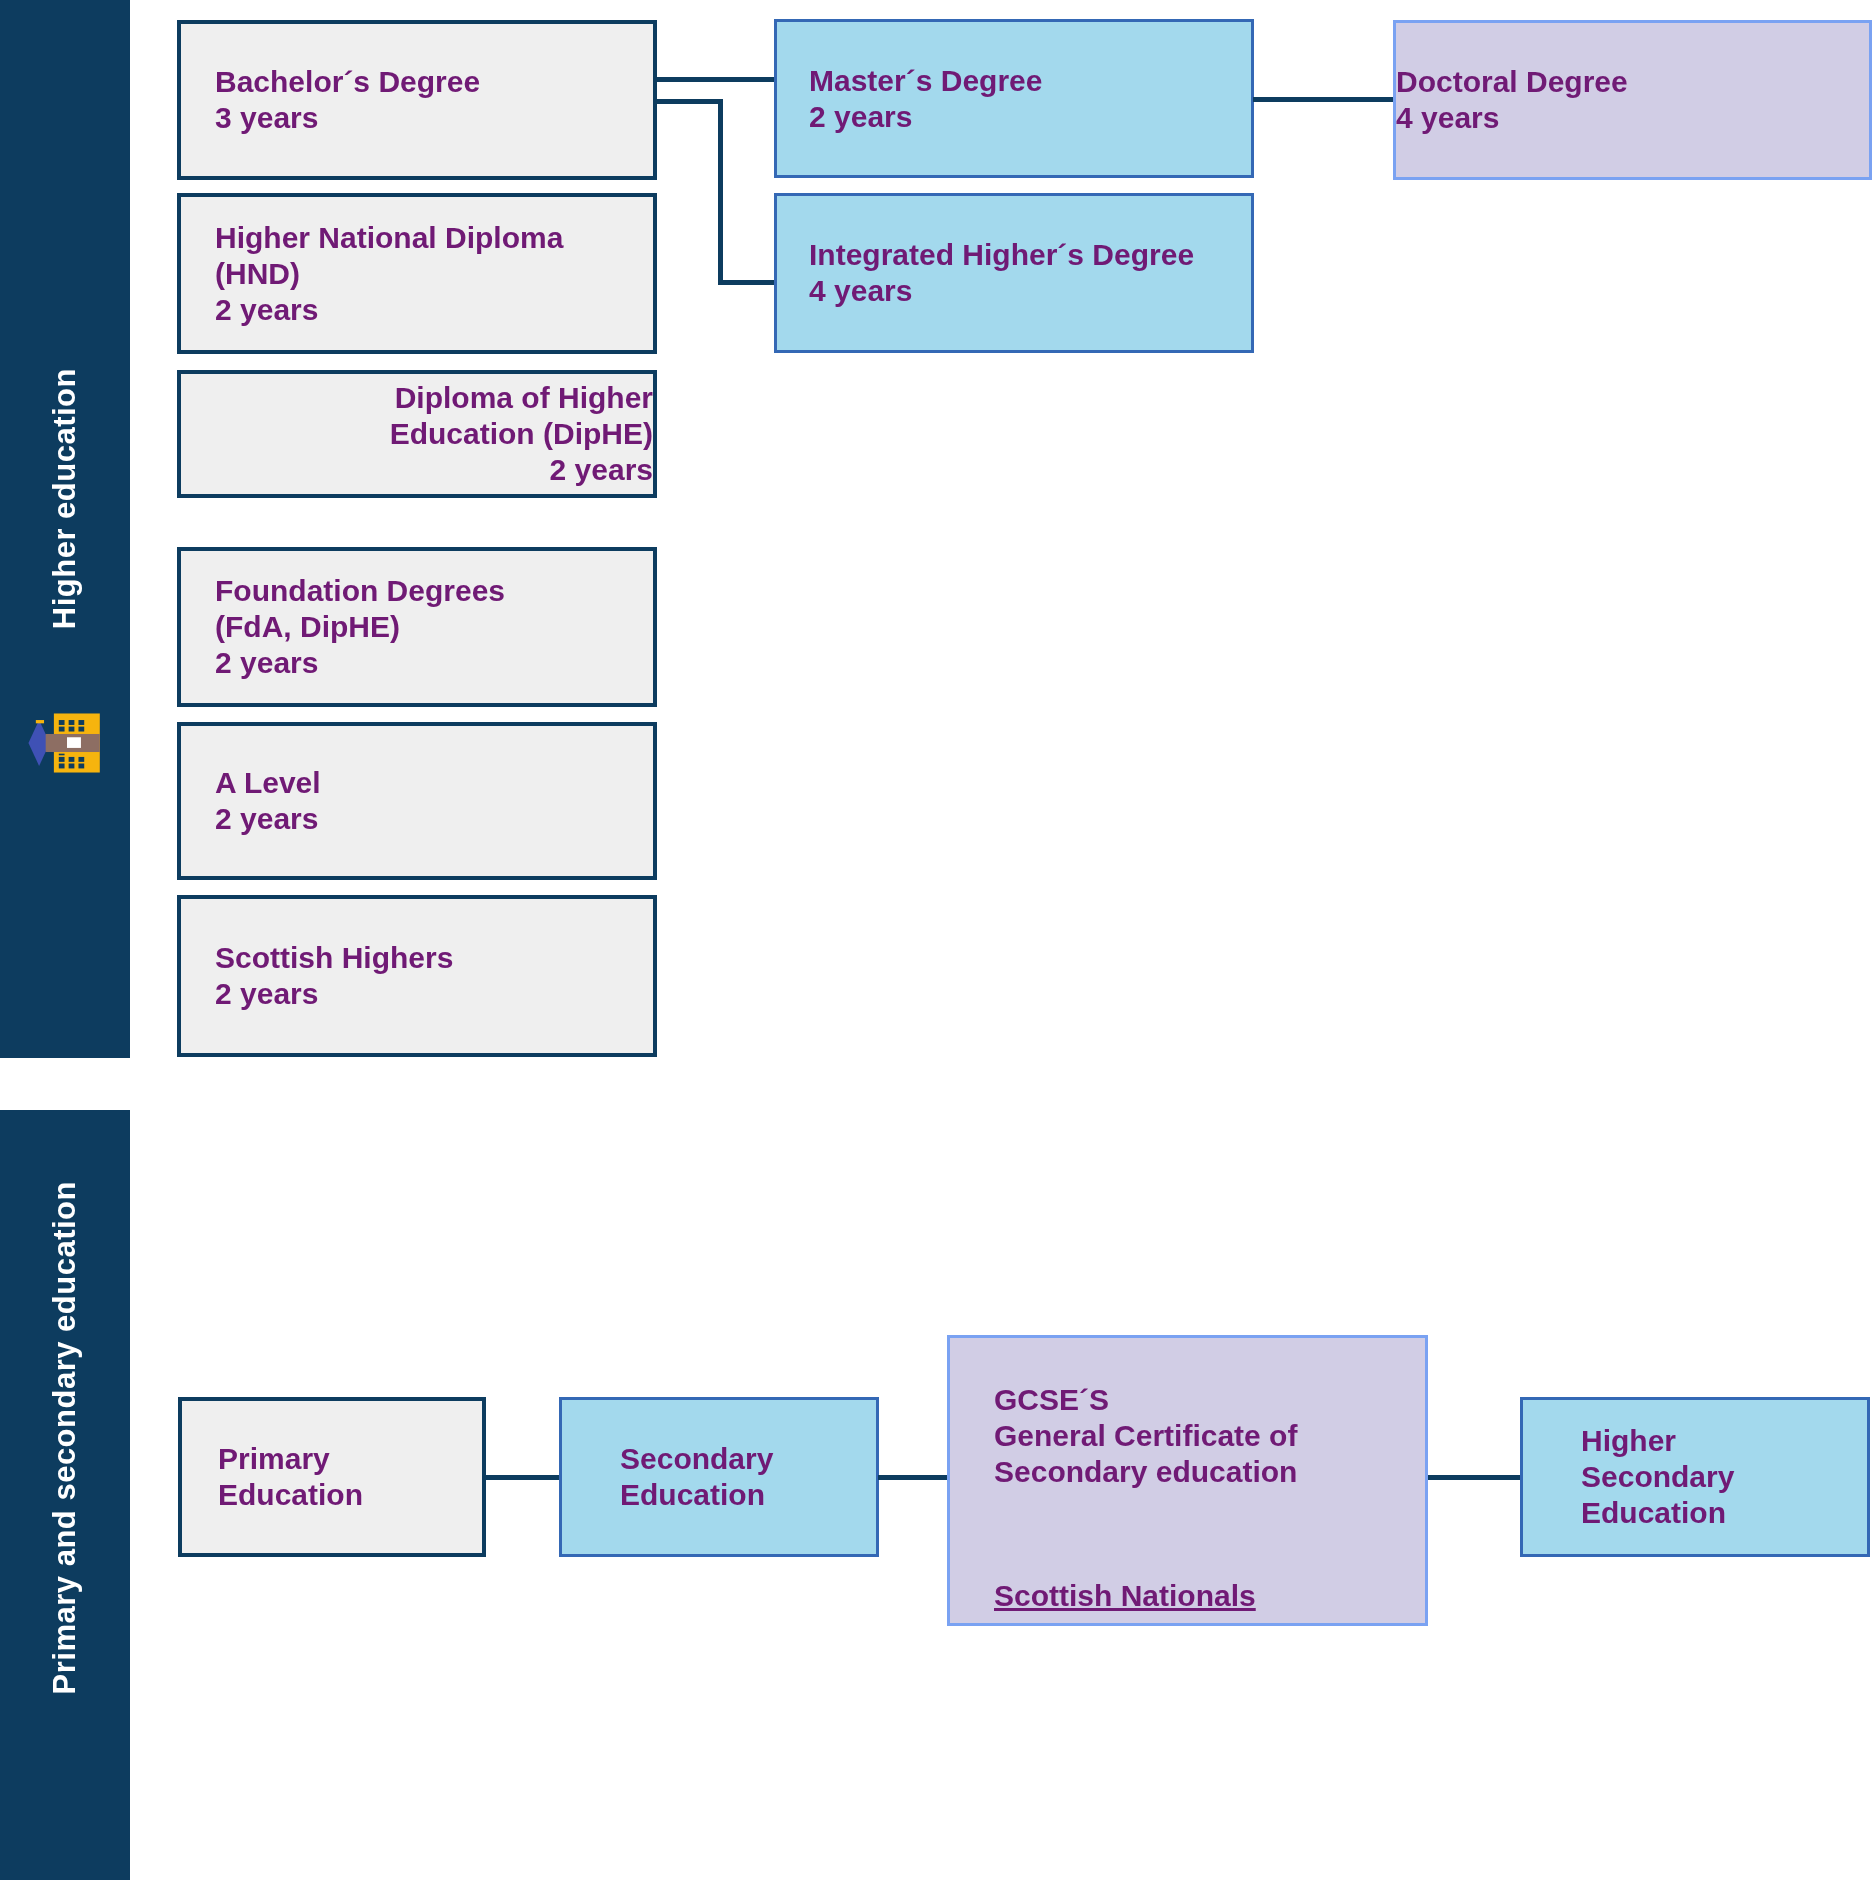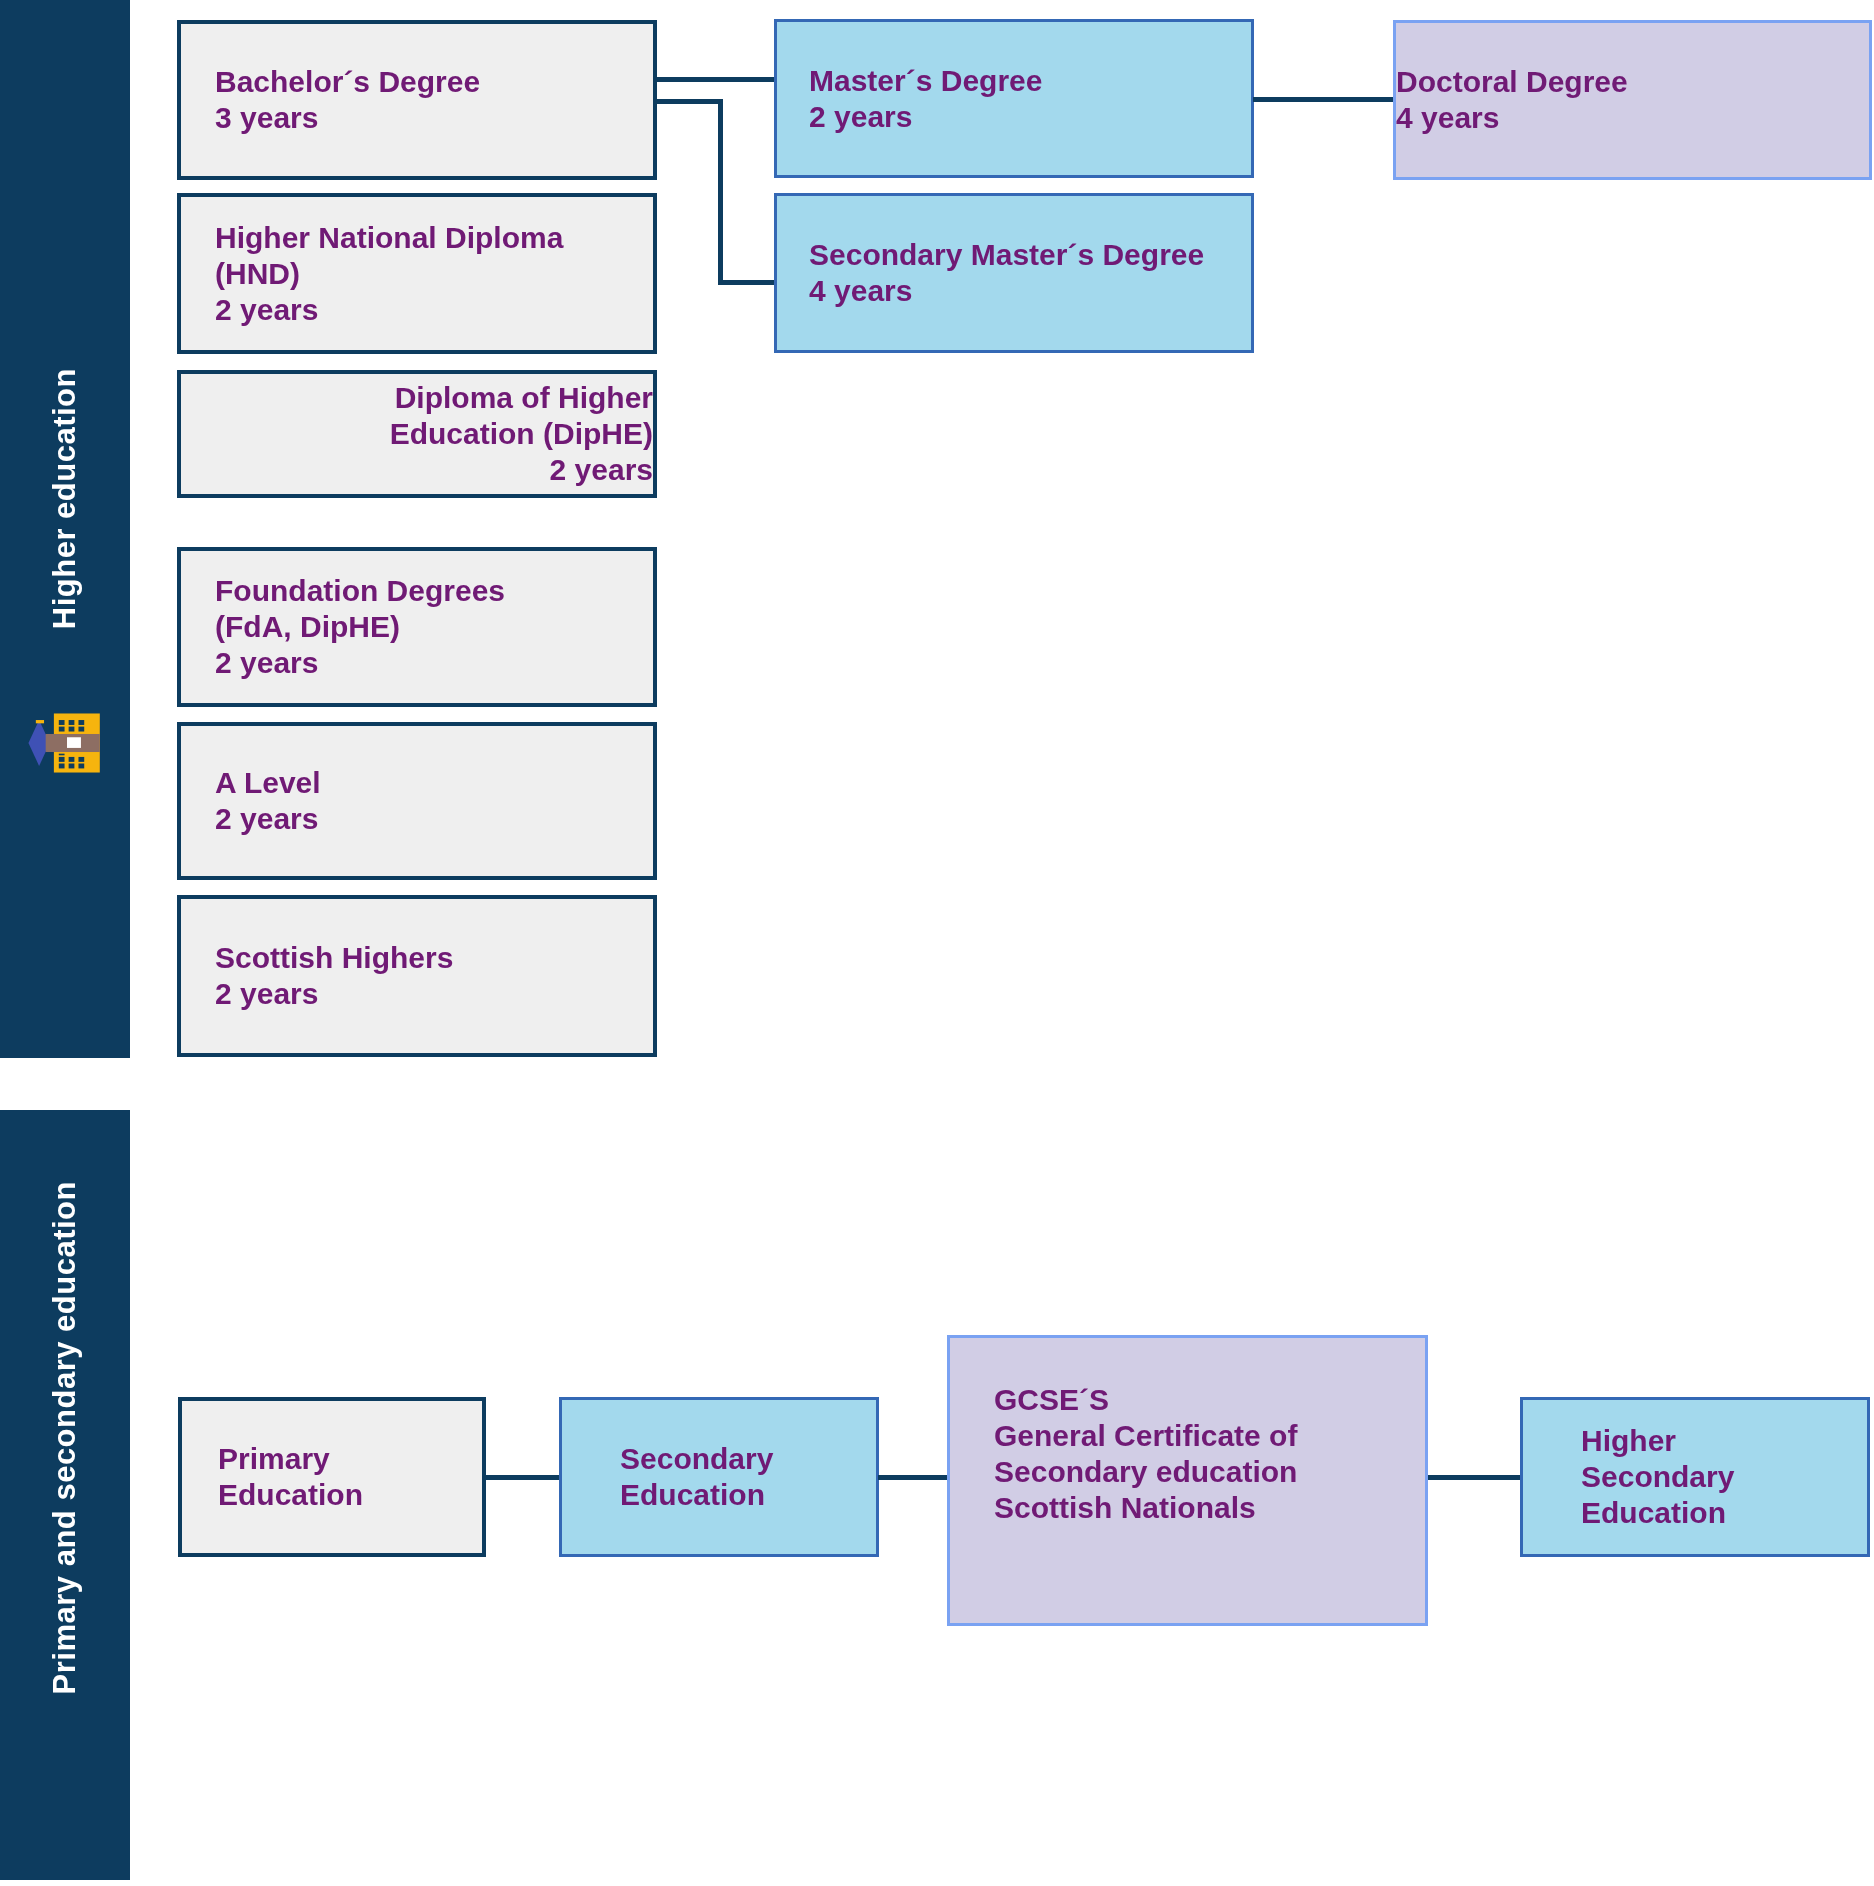"Secondary Master´s Degree" div.tline { text: Secondary Master -> Integrated Higher }
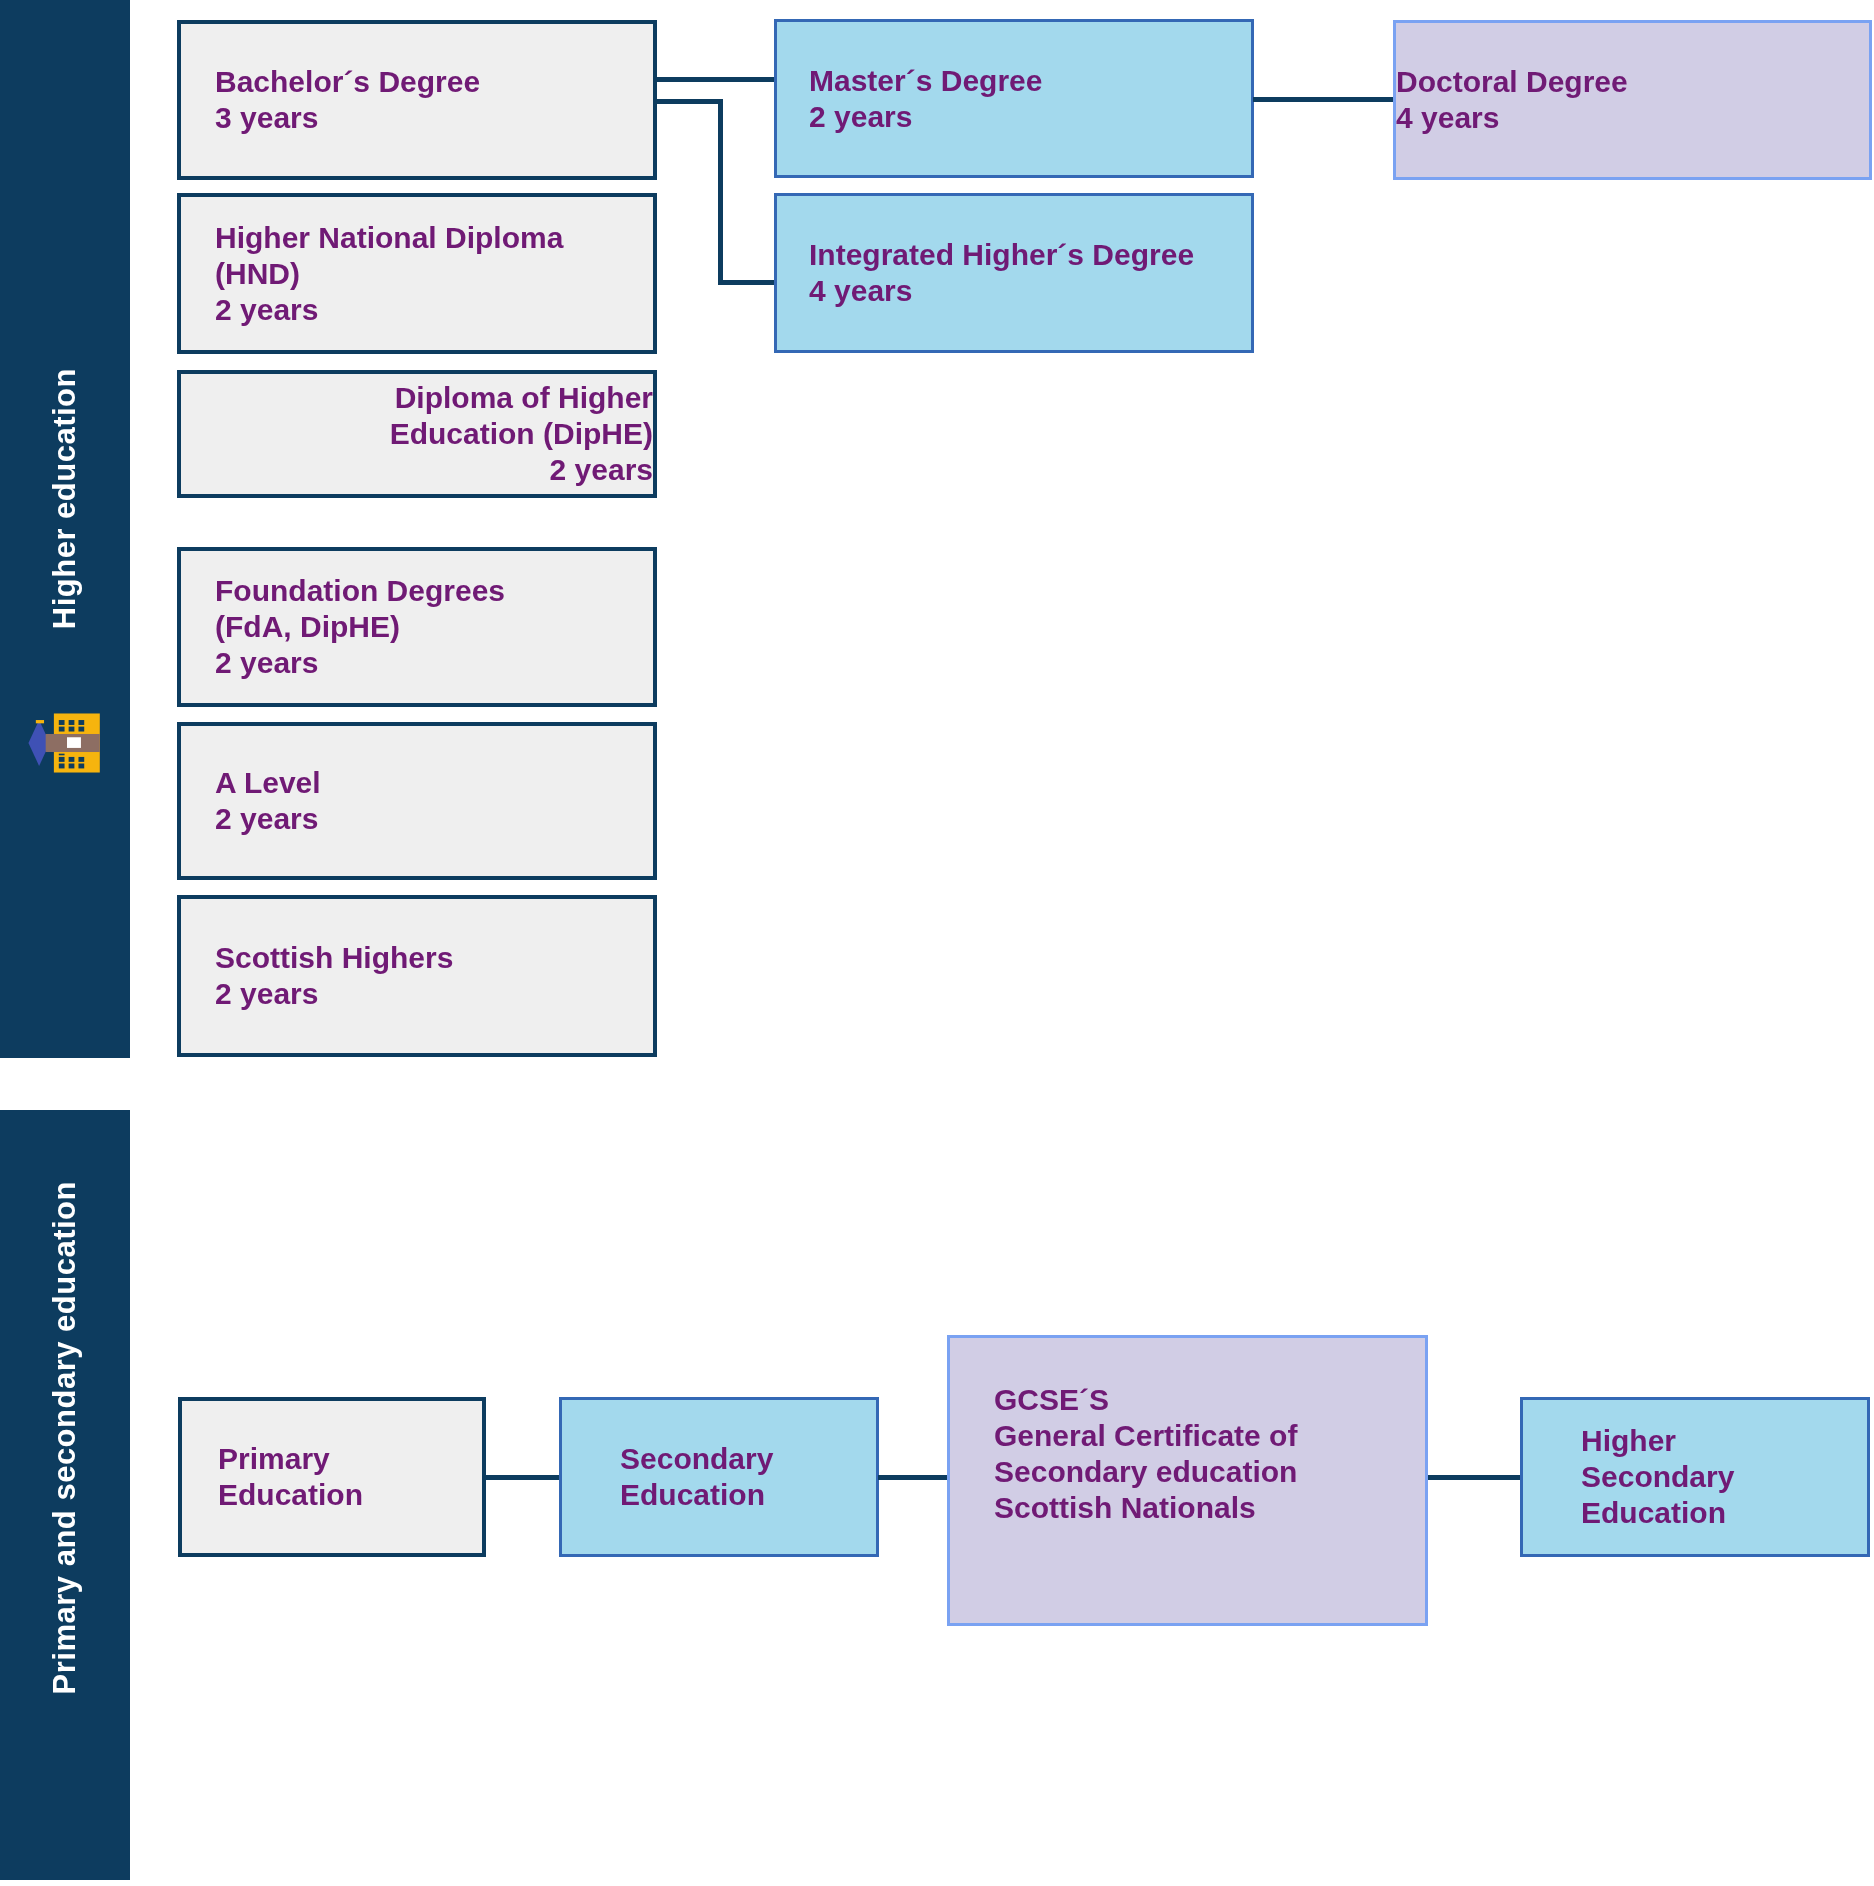"Scottish Nationals" #gcse-extra { margin-top: none -> 88px; text-decoration: none -> underline }
